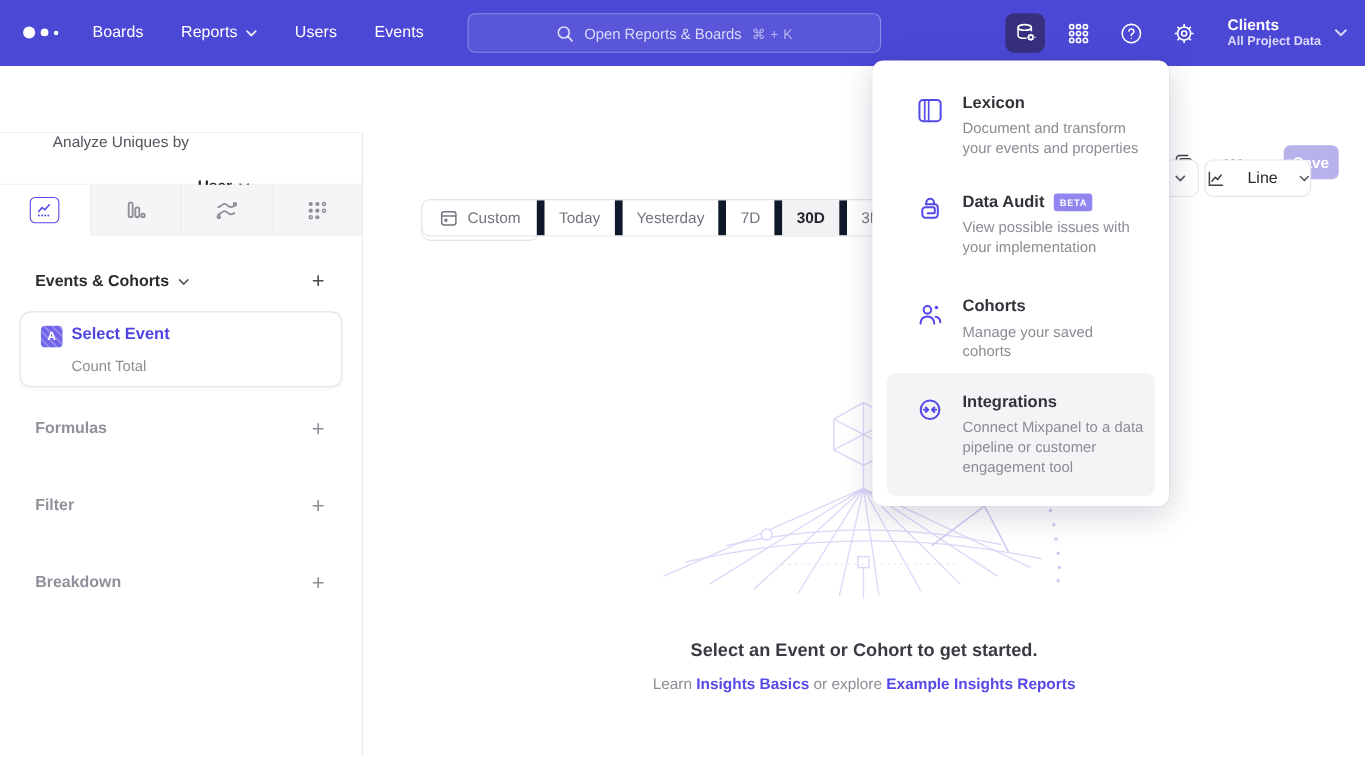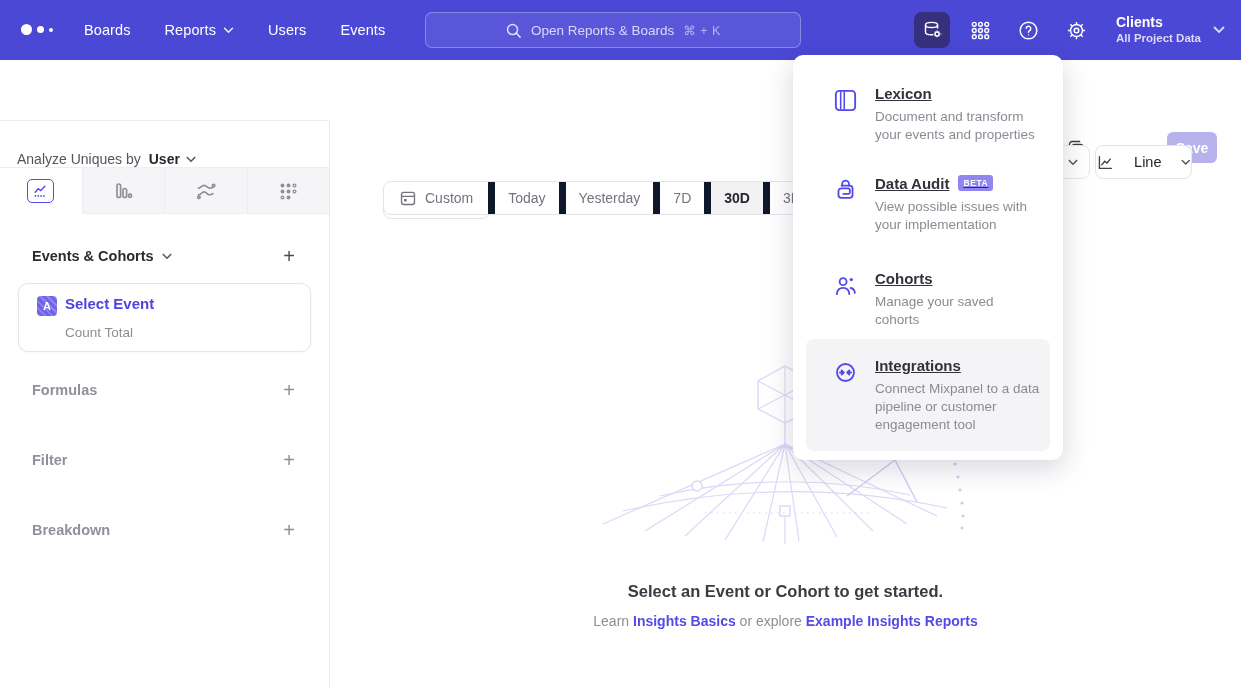"Lexicon" .mi-title { align-items: flex-start -> center; text-decoration: underline -> none }
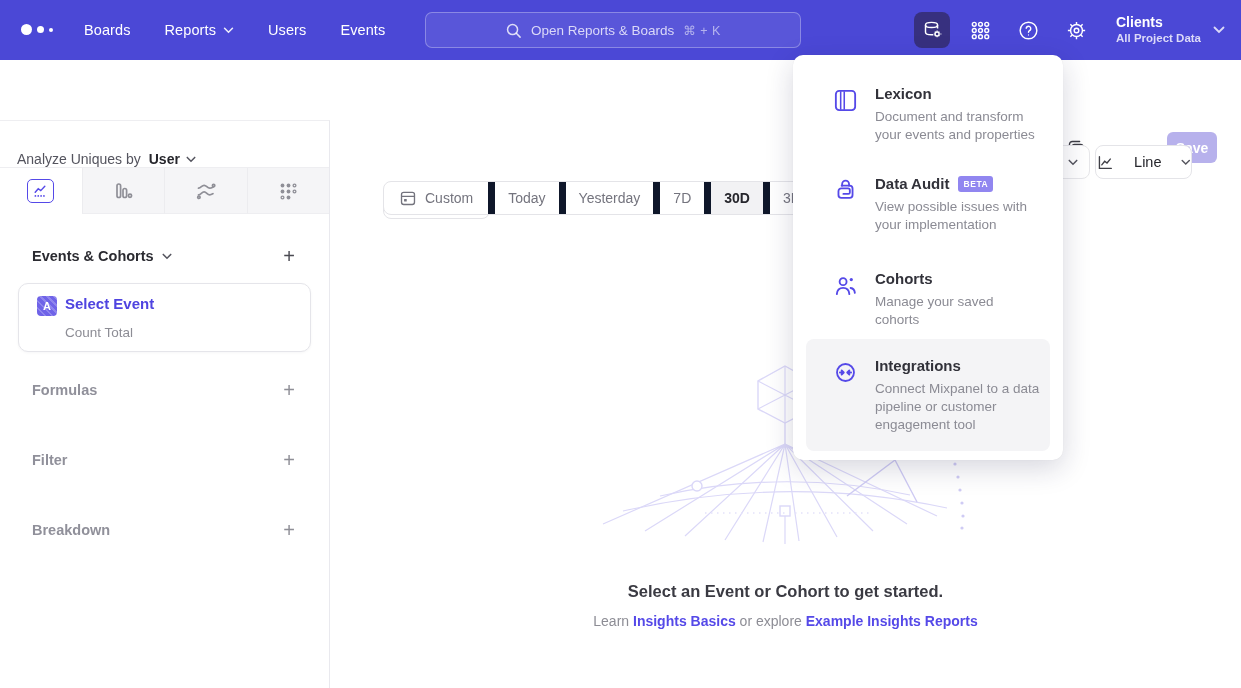"Analyze Uniques by" .analyze-row { align-items: flex-end -> flex-start; padding-left: 17px -> 48px }
